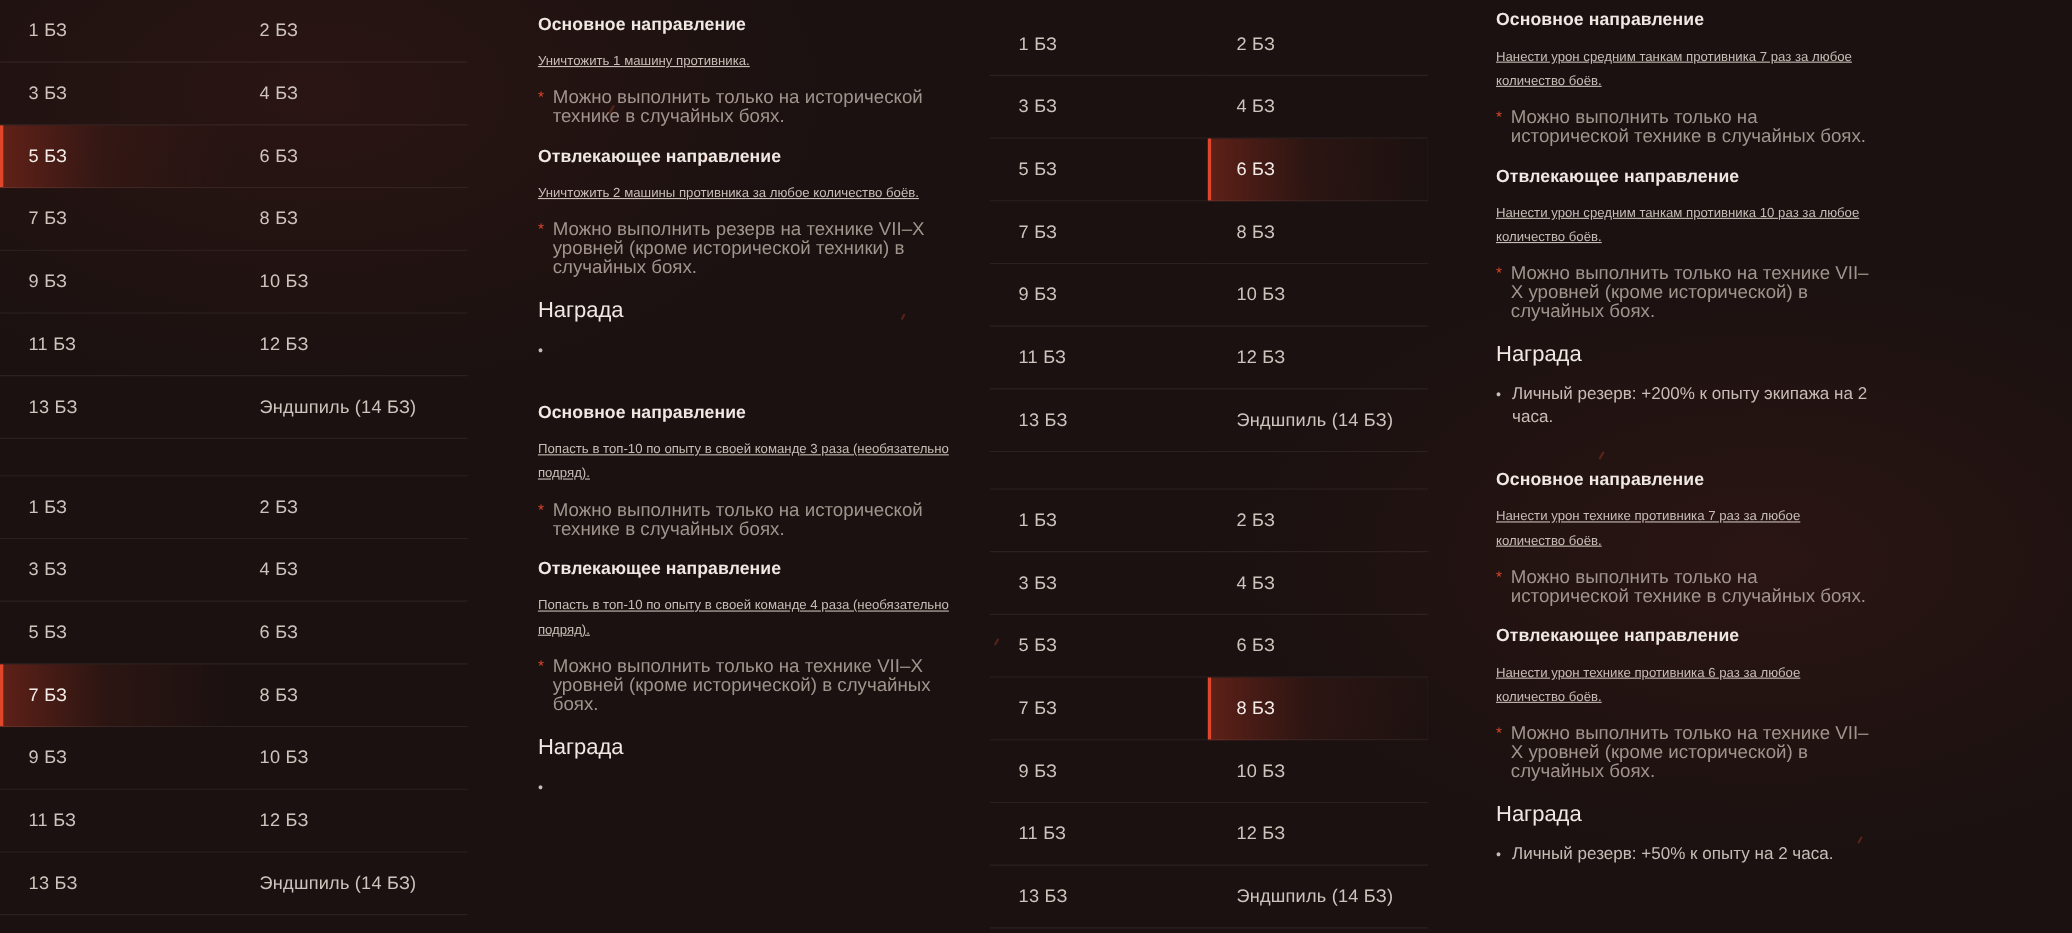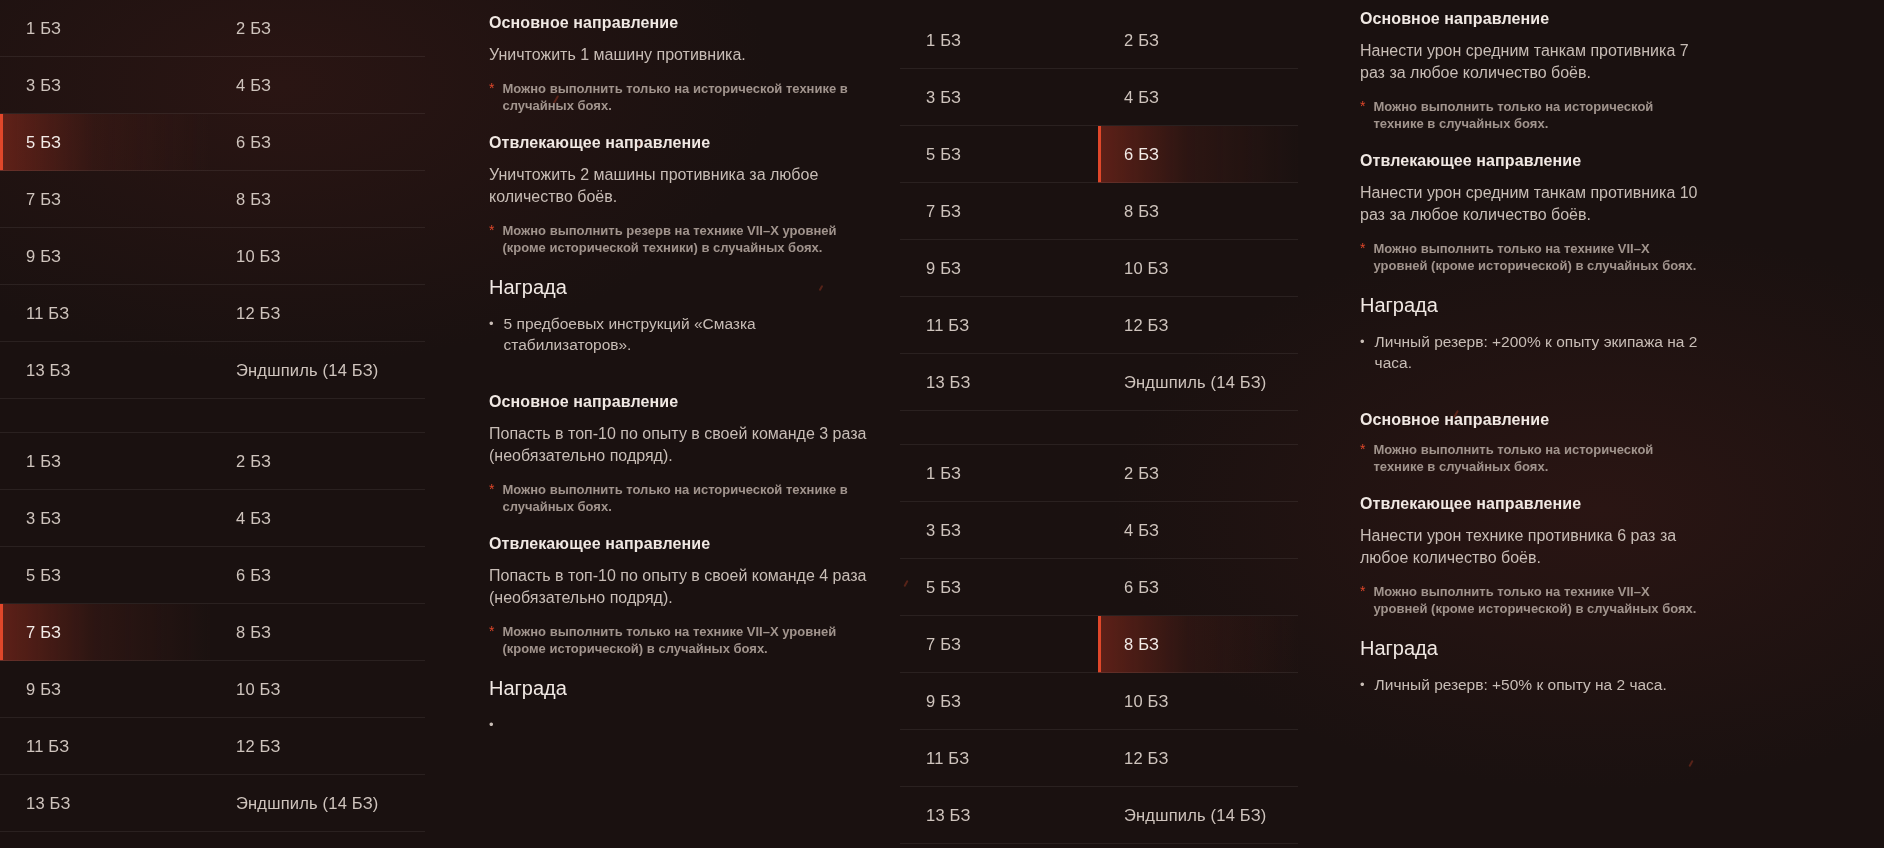"Уничтожить 1 машину противника." .desc-text { font-size: 16px -> 12px; text-decoration: none -> underline }
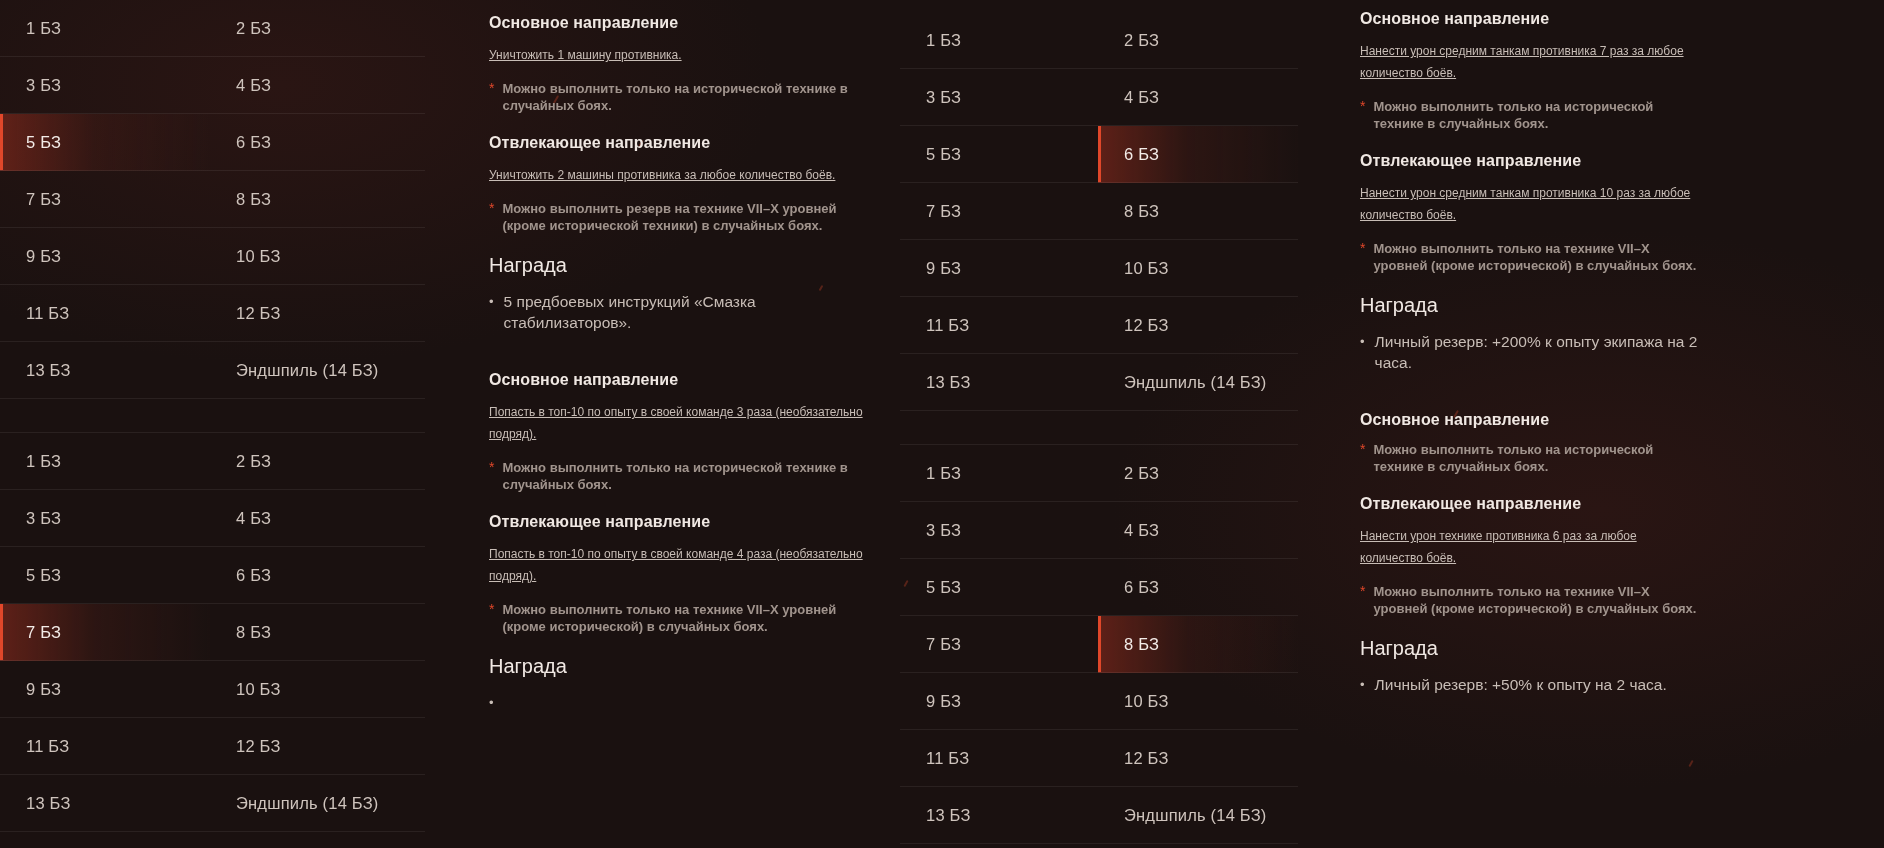"Можно выполнить только на исторической" .note .note-text { font-size: 13px -> 17px; font-weight: bold -> none }
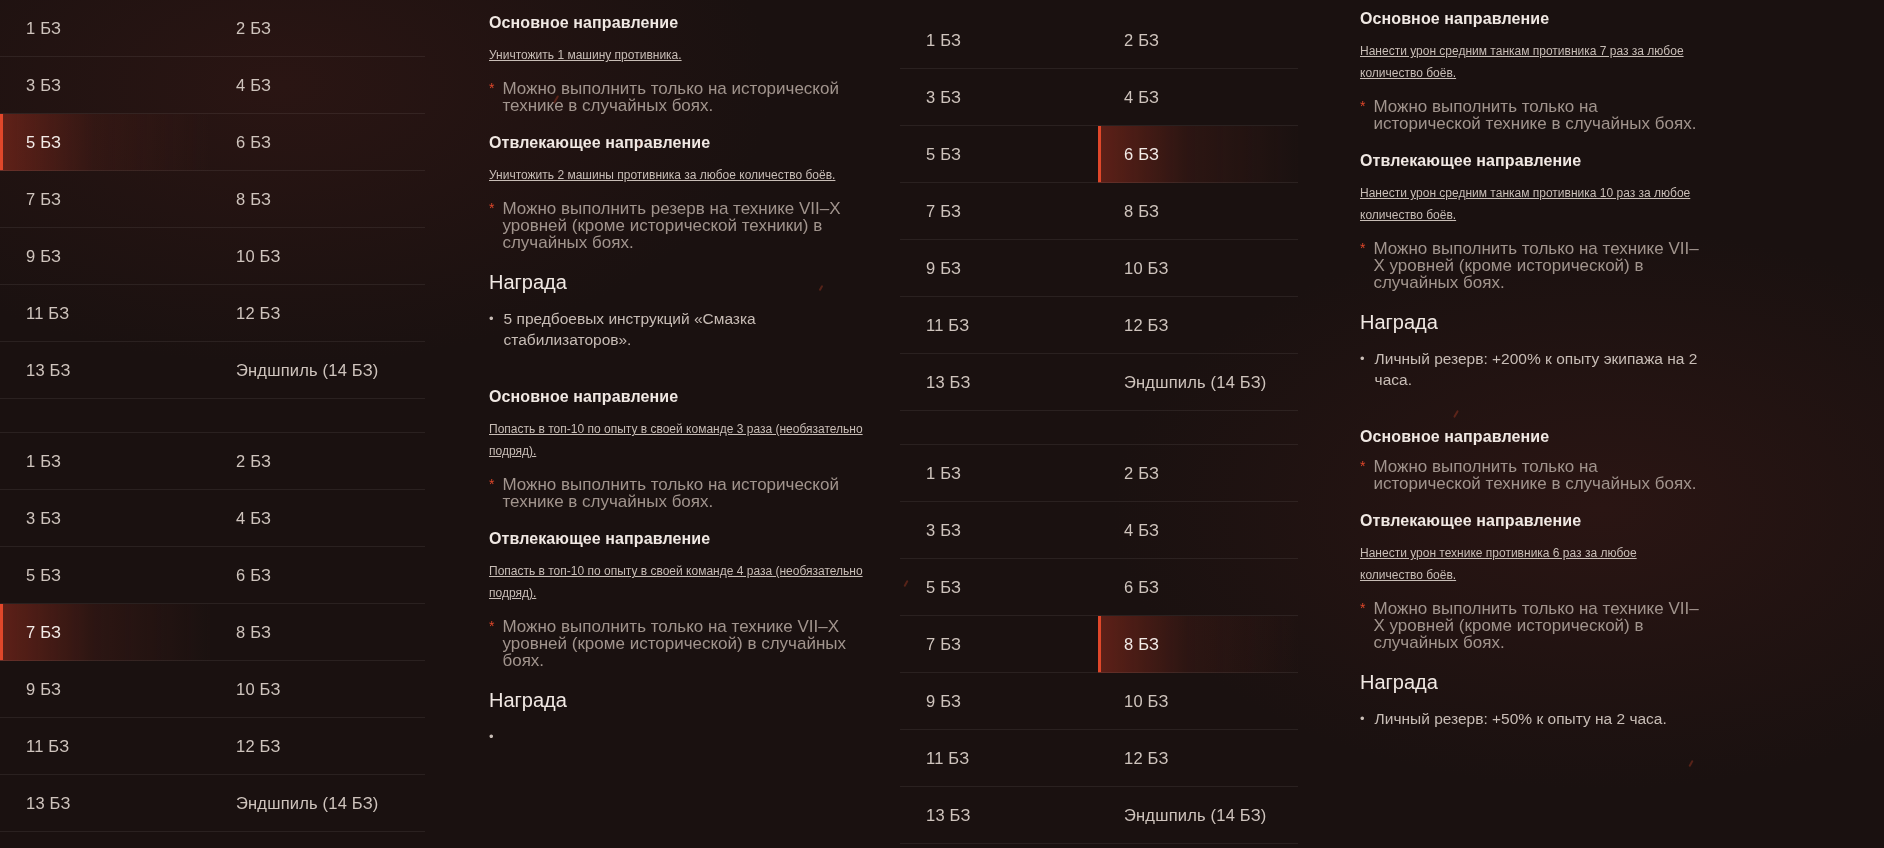"5 предбоевых инструкций «Смазка" span { html: <span>5 предбоевых инструкций «Смазка стабилизаторов».</span> -> none }
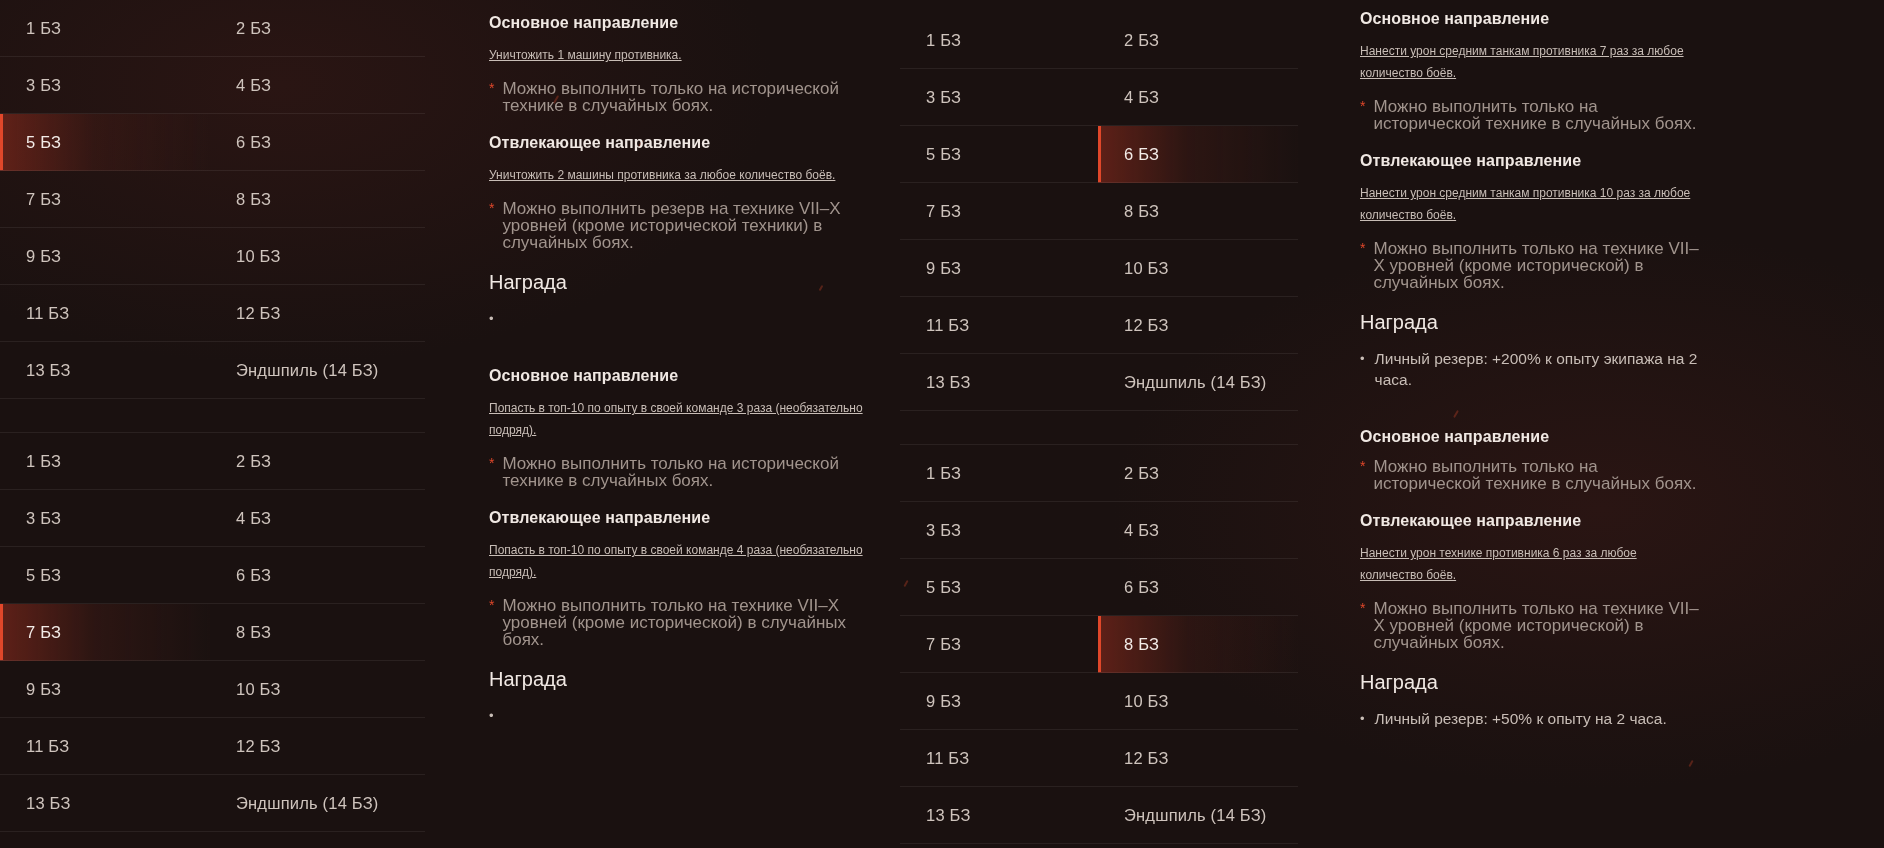"Нанести урон технике противника 7" div.desc-text { html: none -> <div>Нанести урон технике противника 7 раз за любое количество боёв.</div> }
